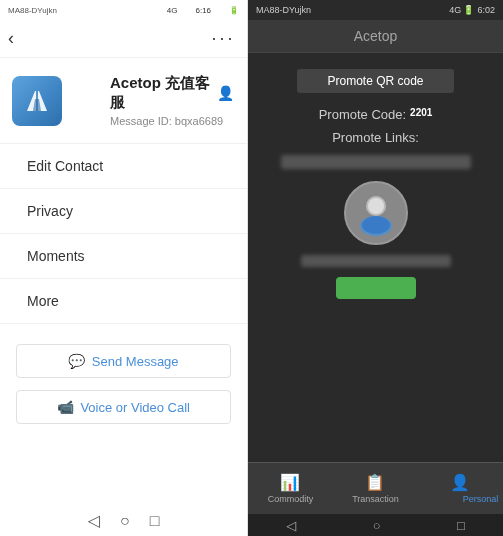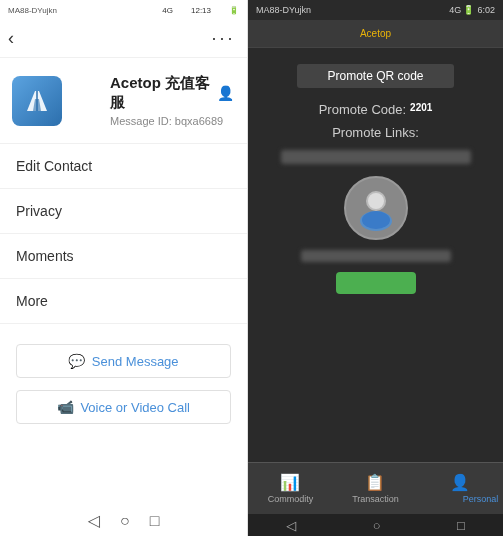"12:13" span { text: 12:13 -> 6:16 }
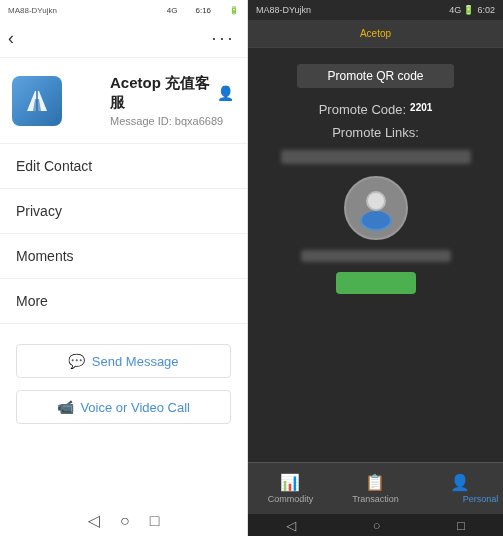"Acetop" .right-app-title { color: #eab308 -> #a3a3a3; font-size: 10px -> 14px }
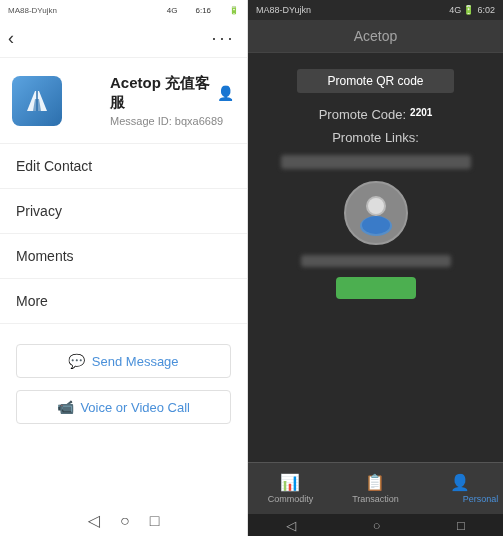"Edit Contact" .menu-item { padding: 14px 16px -> 14px 27px }
